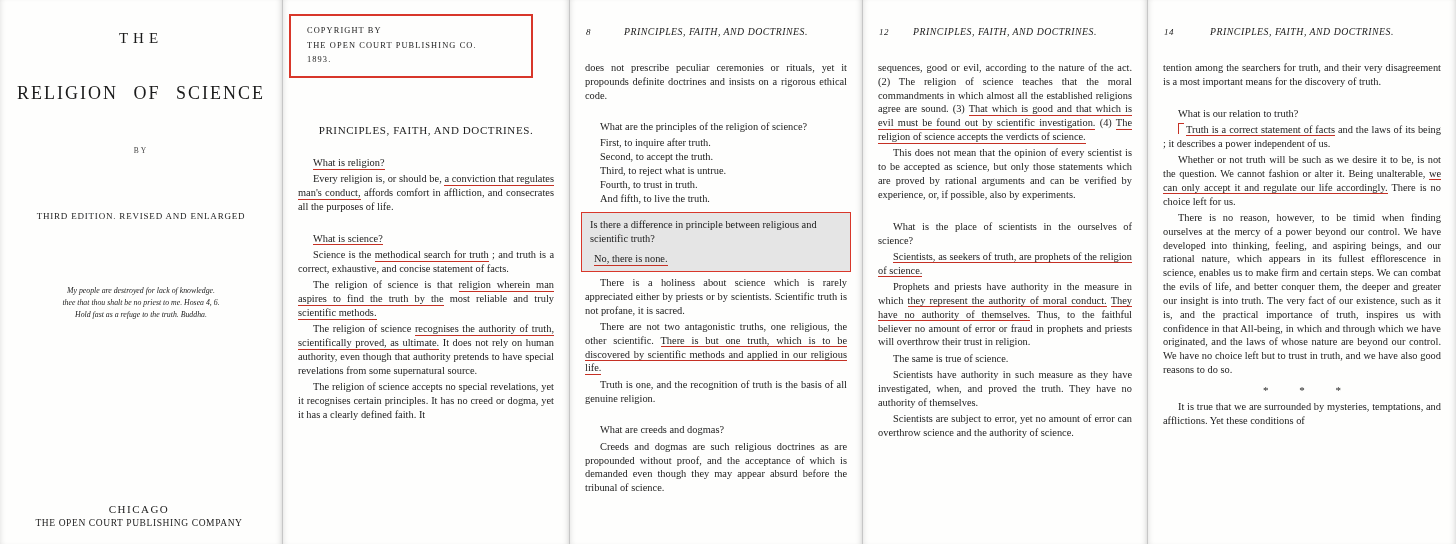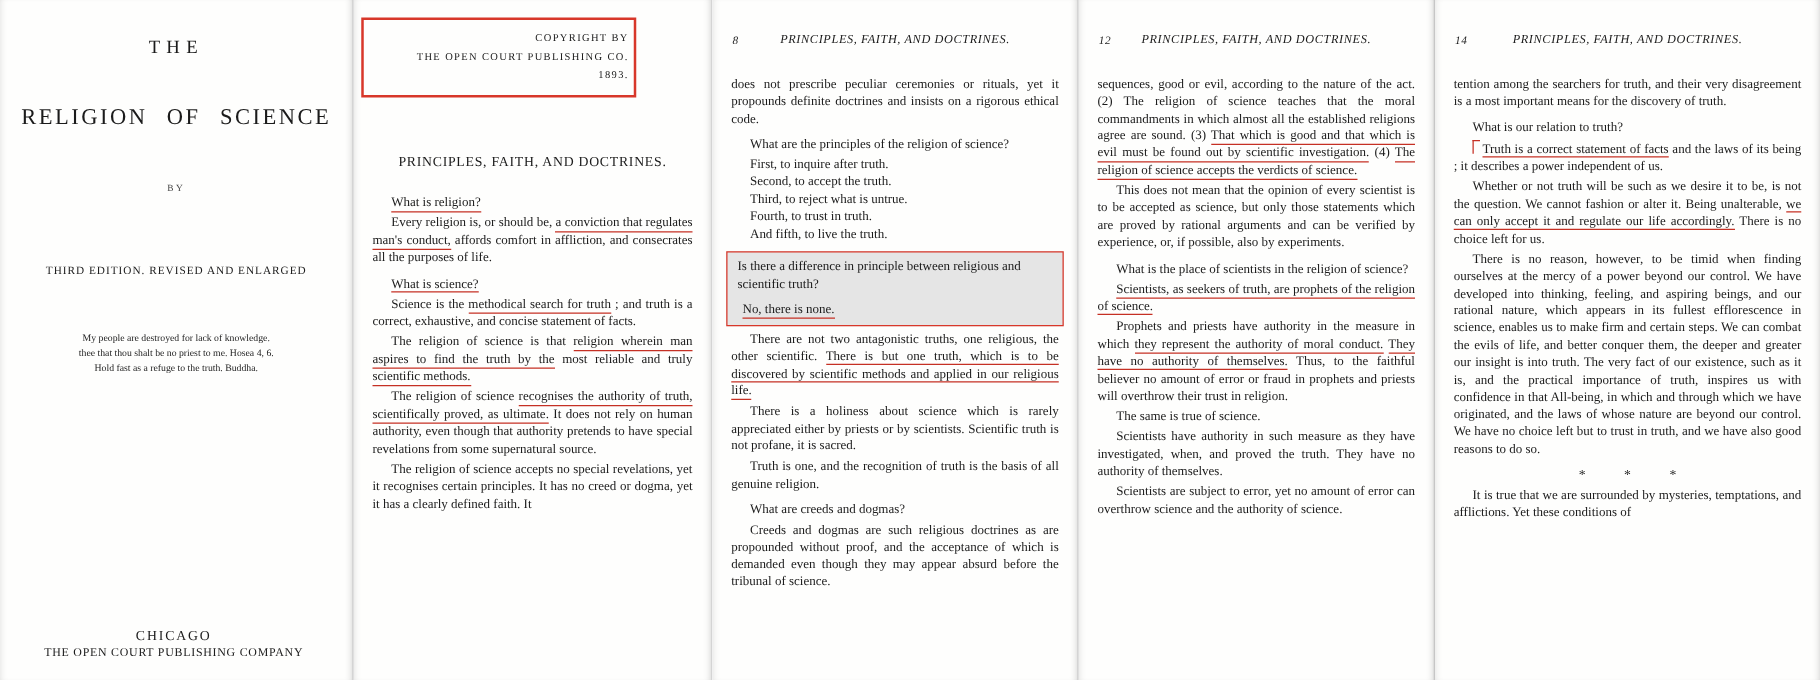"COPYRIGHT BY" .copyright-box { padding: 8px 4px -> 8px 16px; text-align: right -> left }
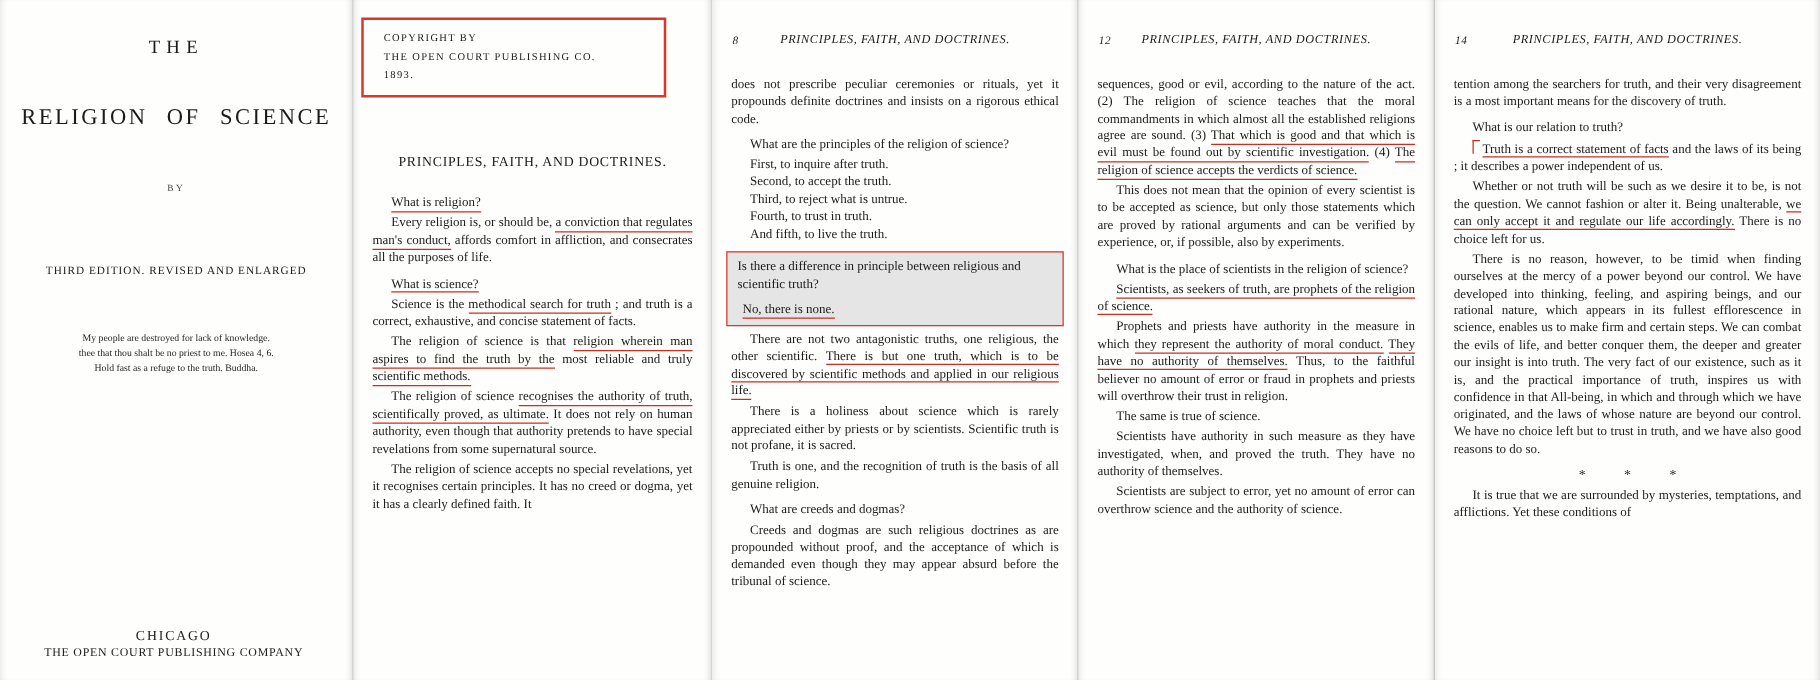"What is our relation to" .q { margin-top: 7px -> 18px }
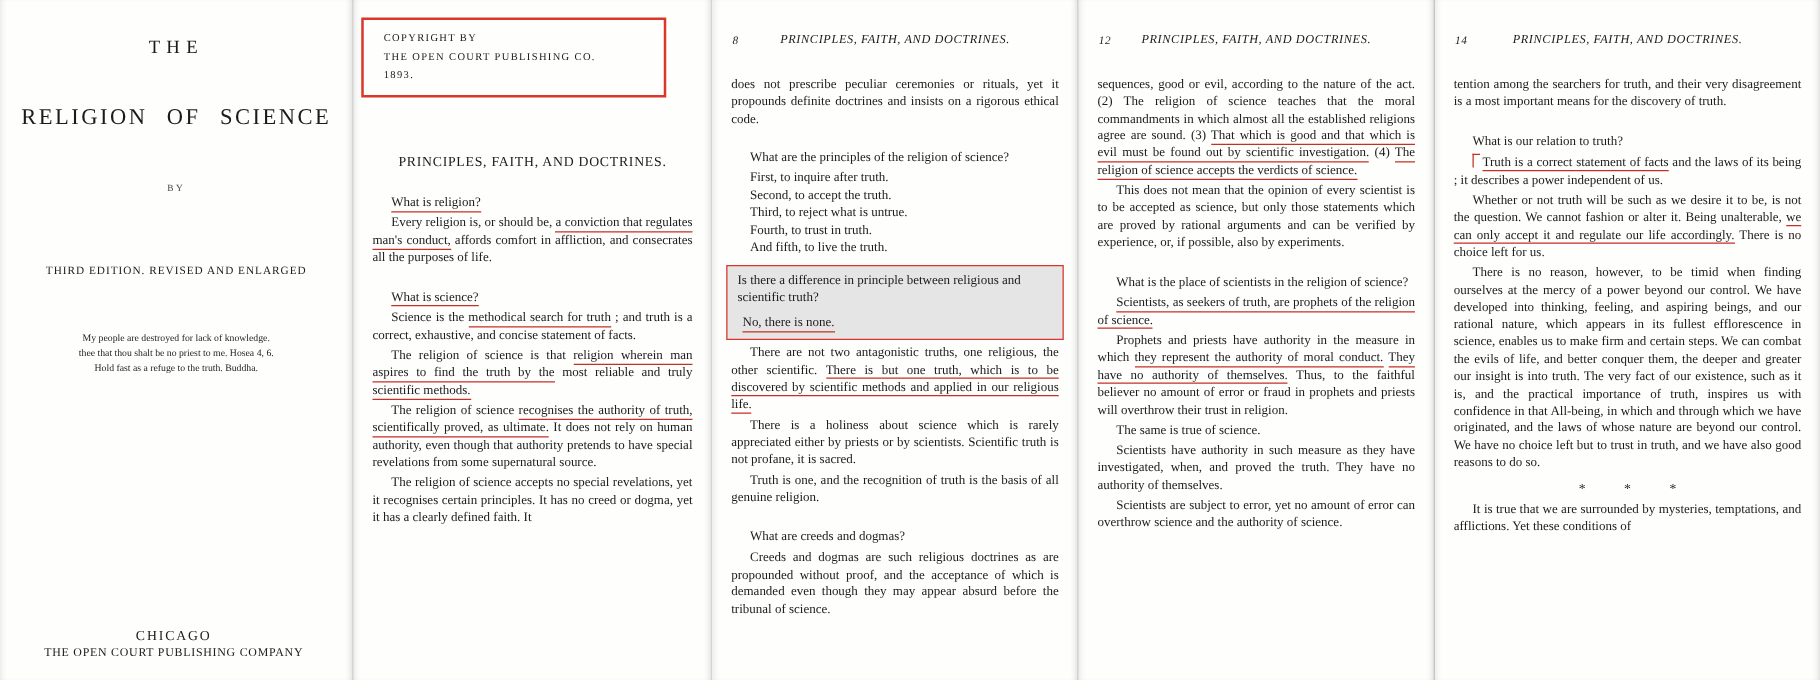"What is the place of" div.q { text: religion -> ourselves }
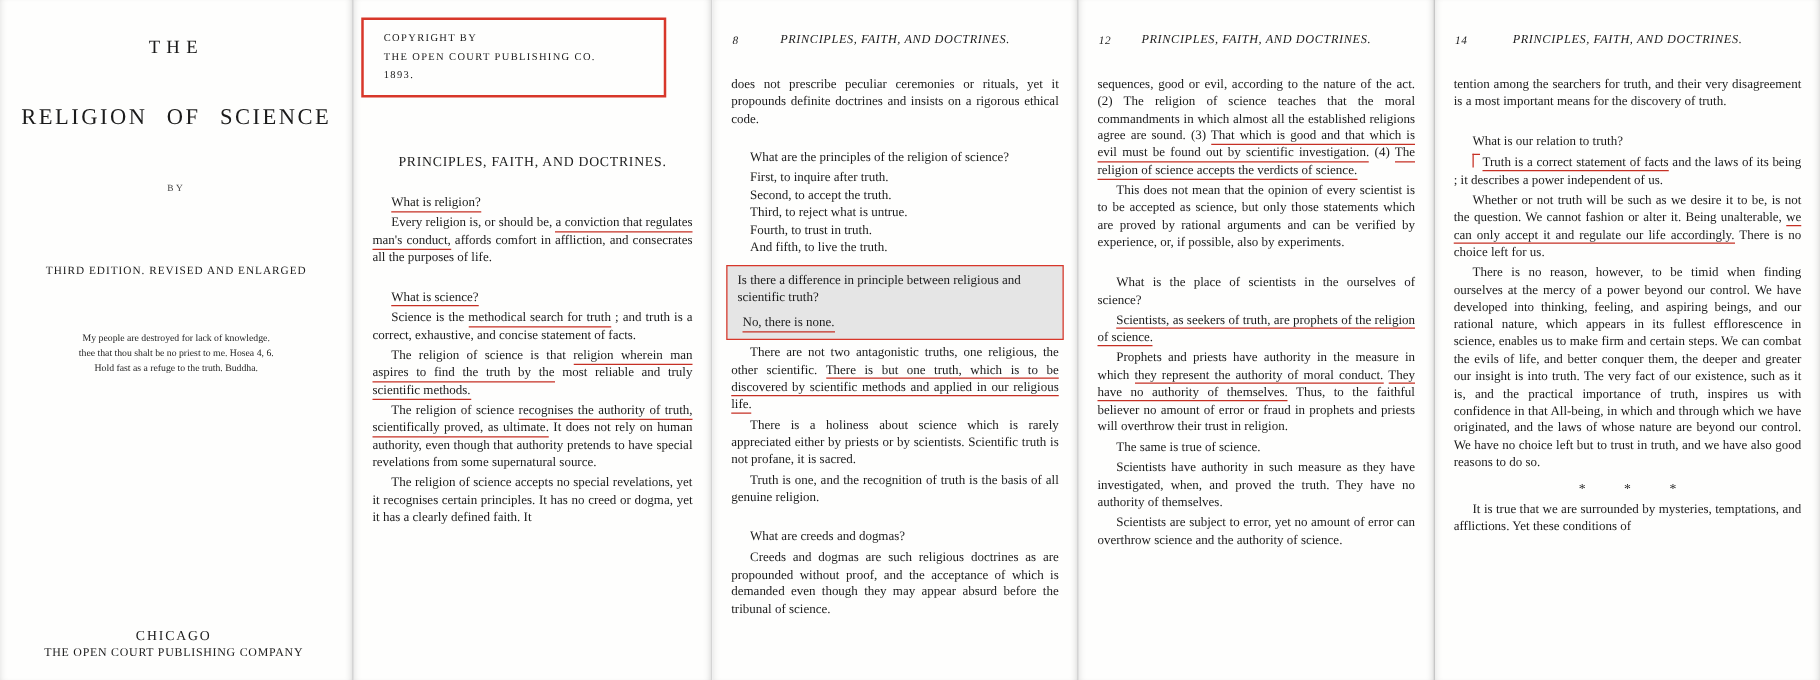"My people are destroyed for" .p1-quote { font-style: none -> italic; margin-top: 44px -> 64px }
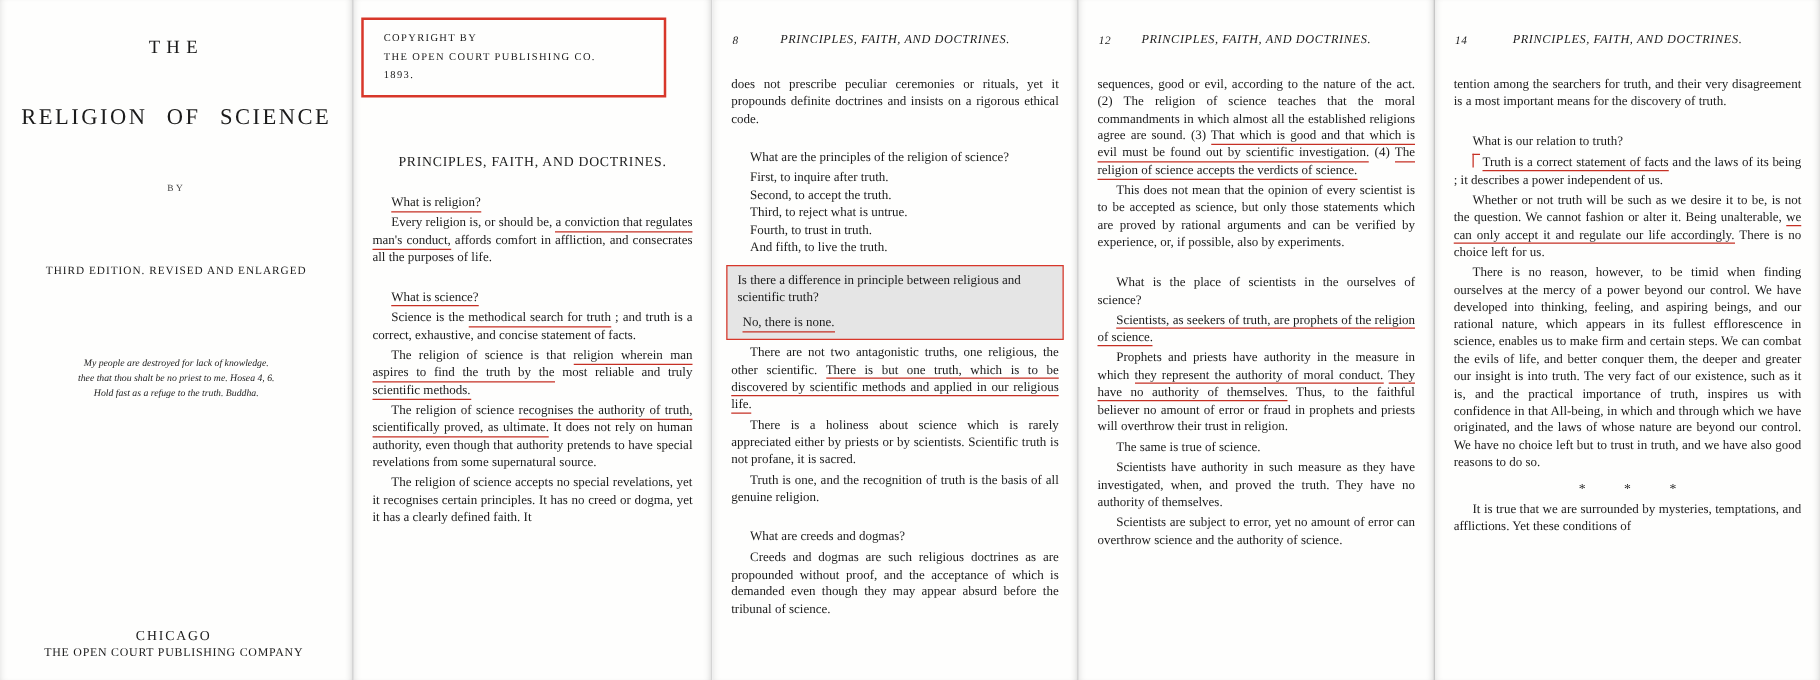"There are not two antagonistic" p.para { order: before "There is a holiness about" -> after "There is a holiness about" }
